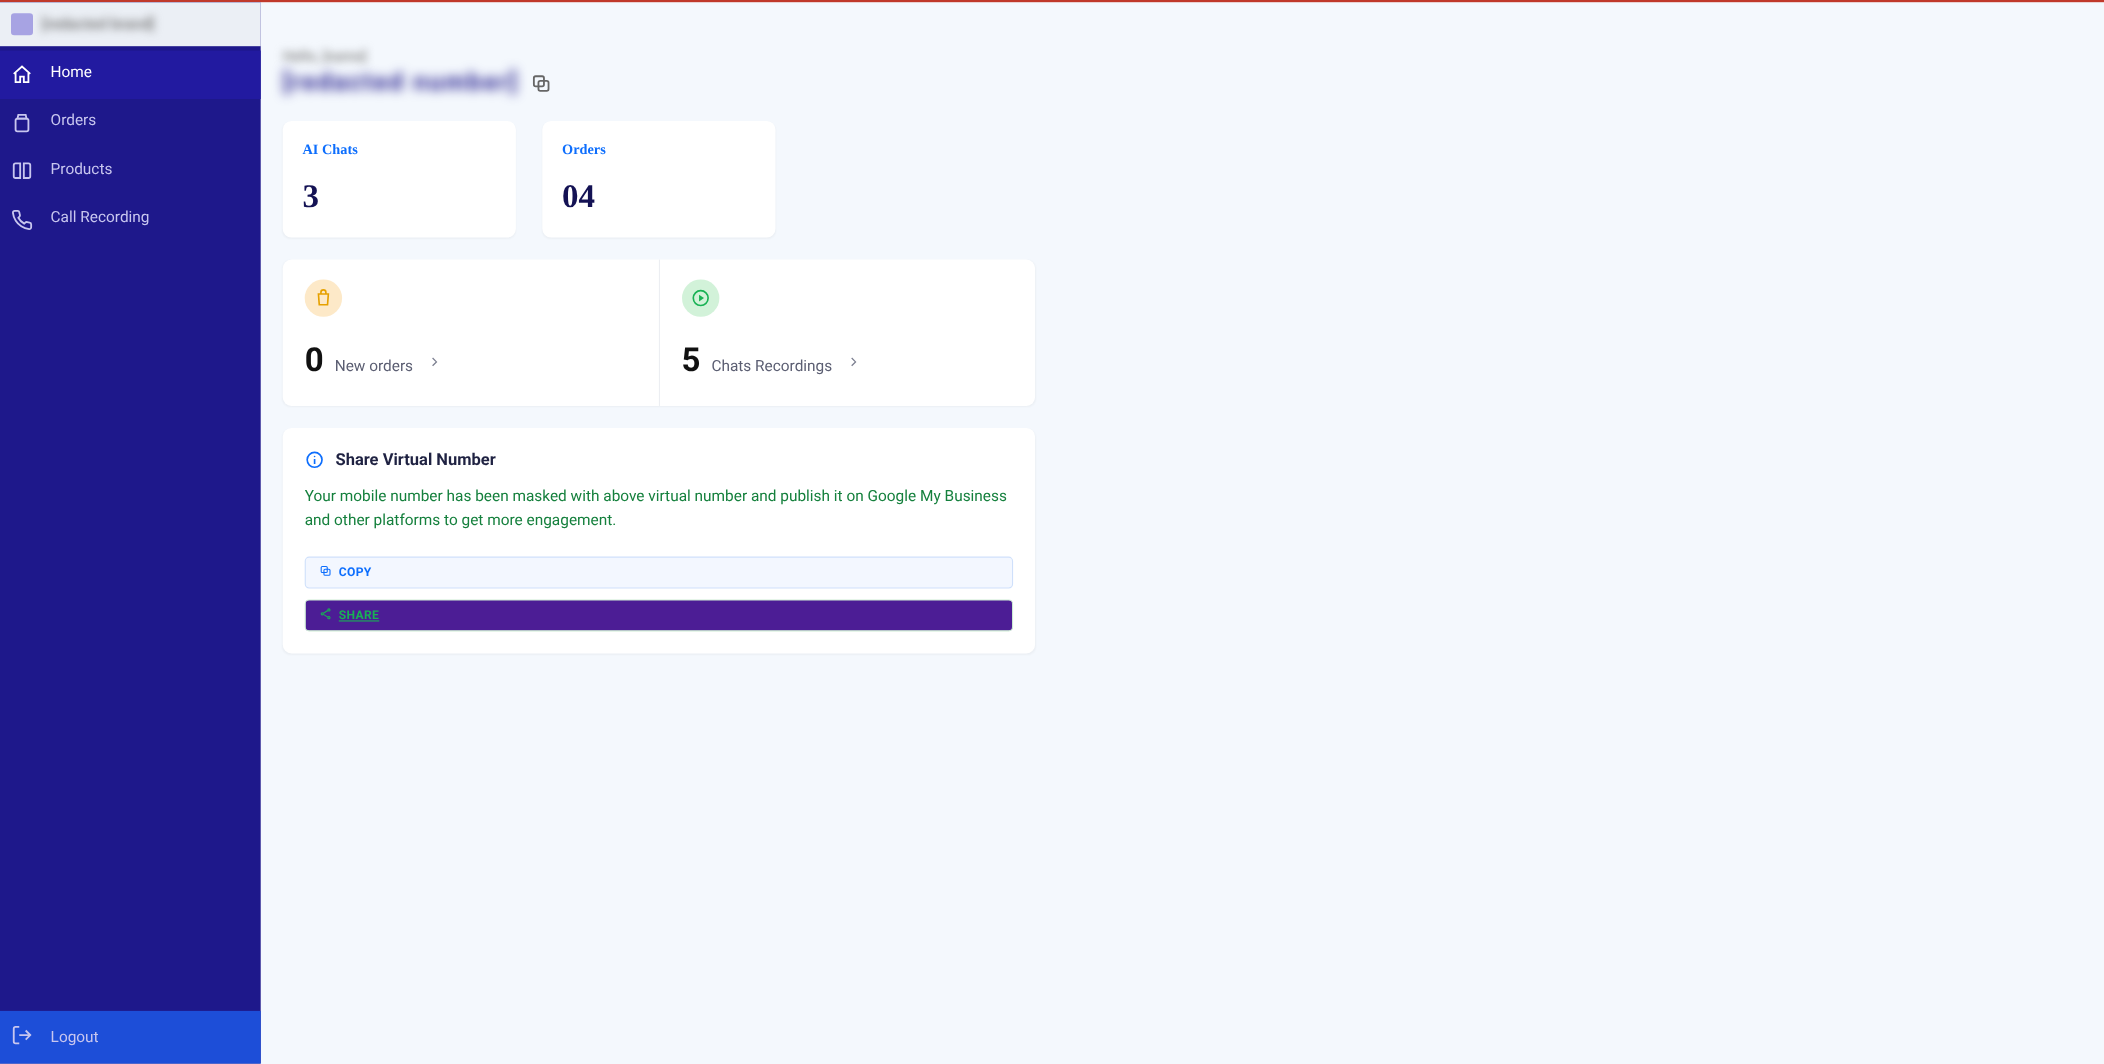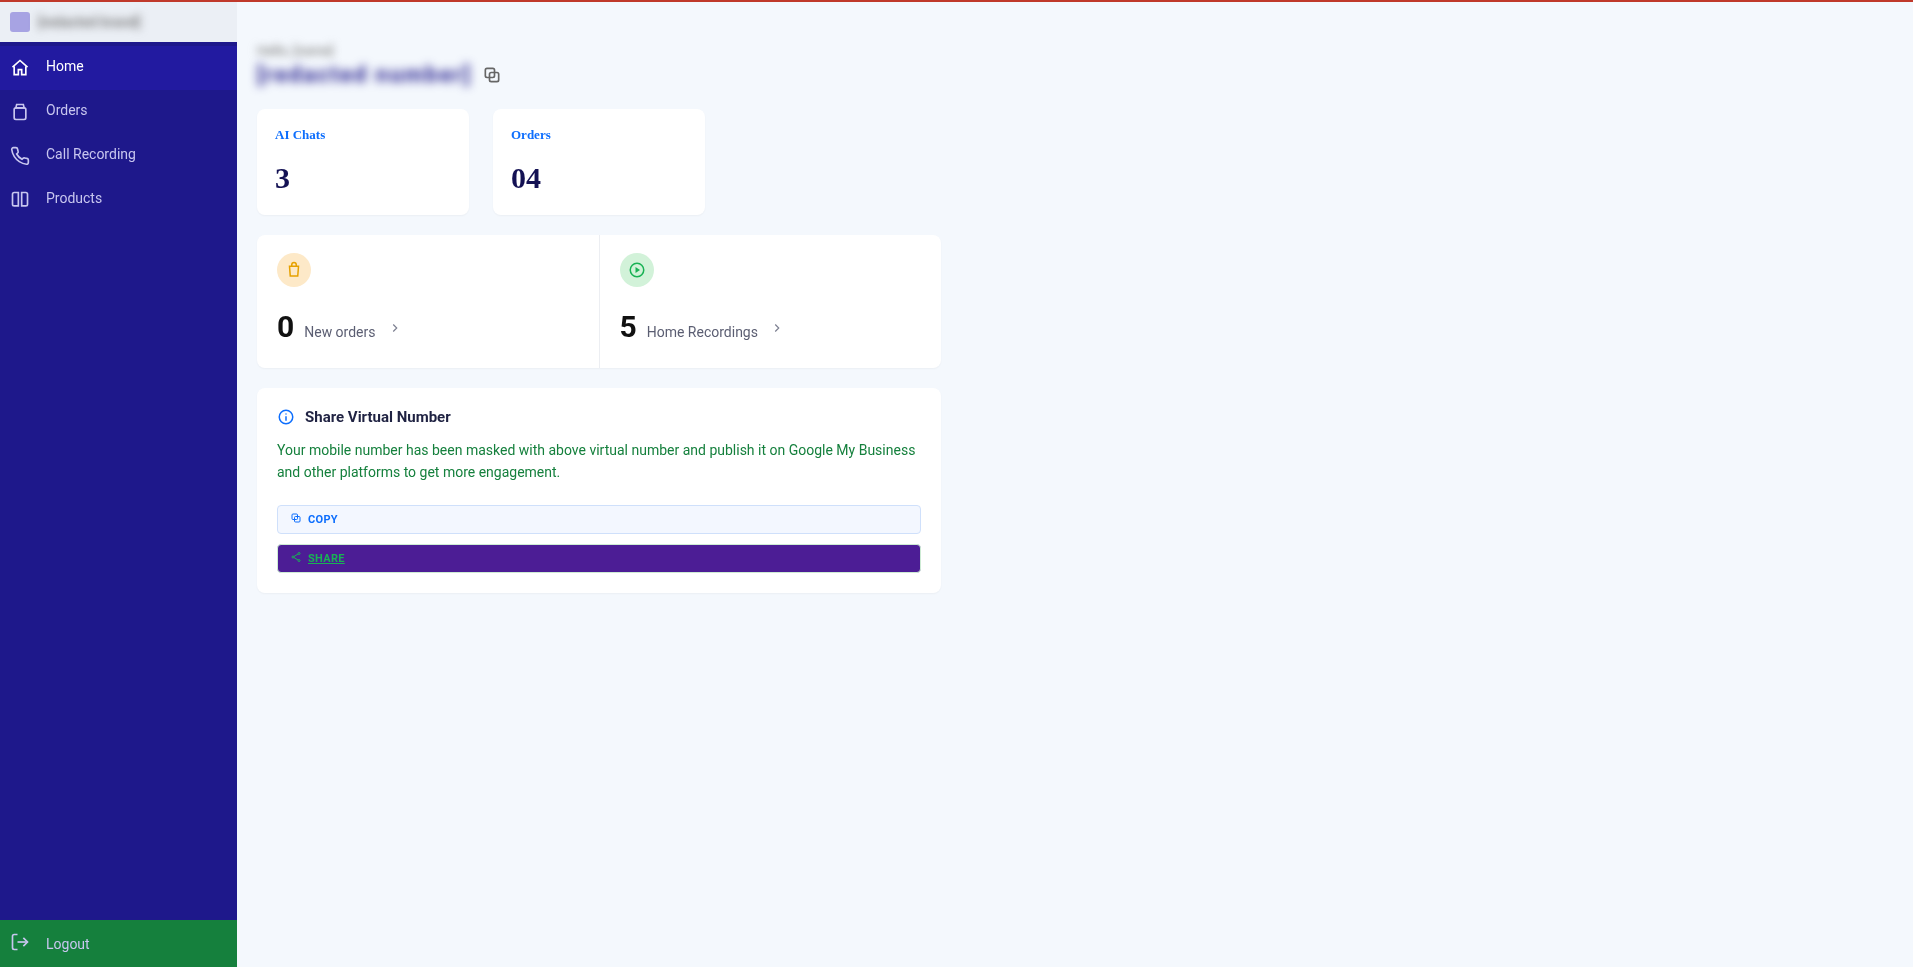"Call Recording" div.nav-item { order: before "Products" -> after "Products" }
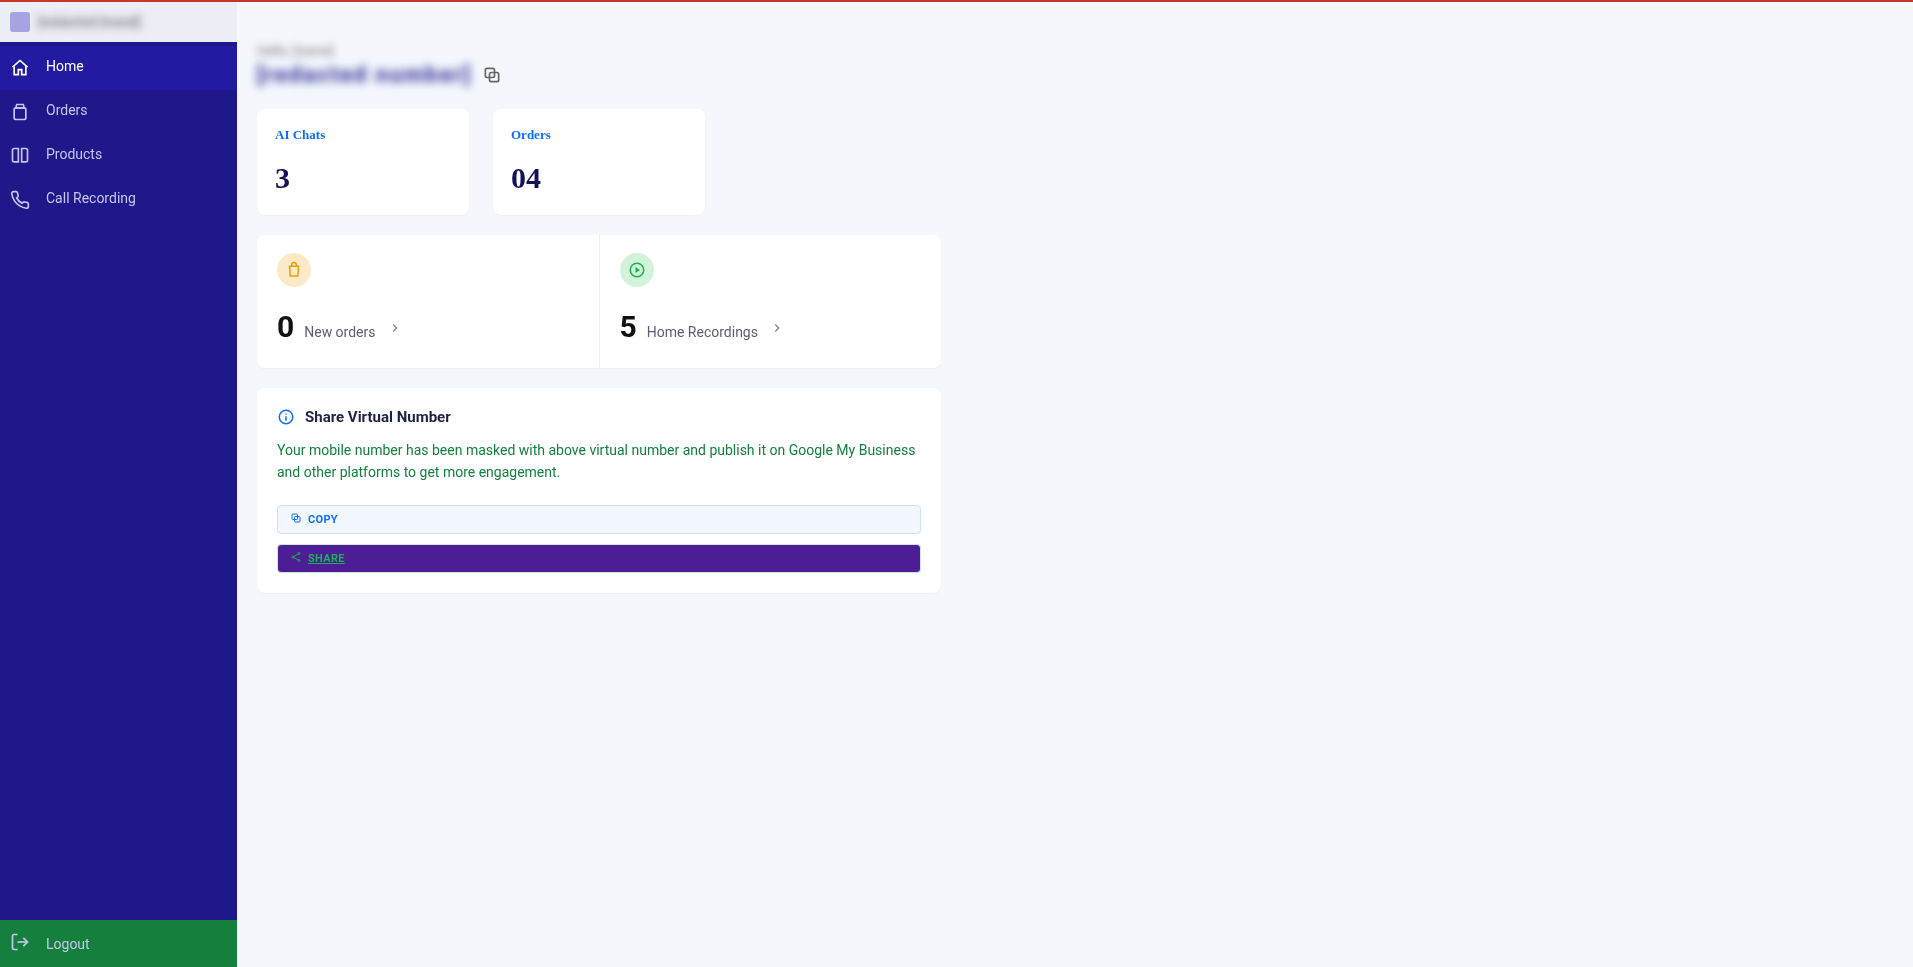"Home Recordings" span.action-text { text: Home -> Chats }
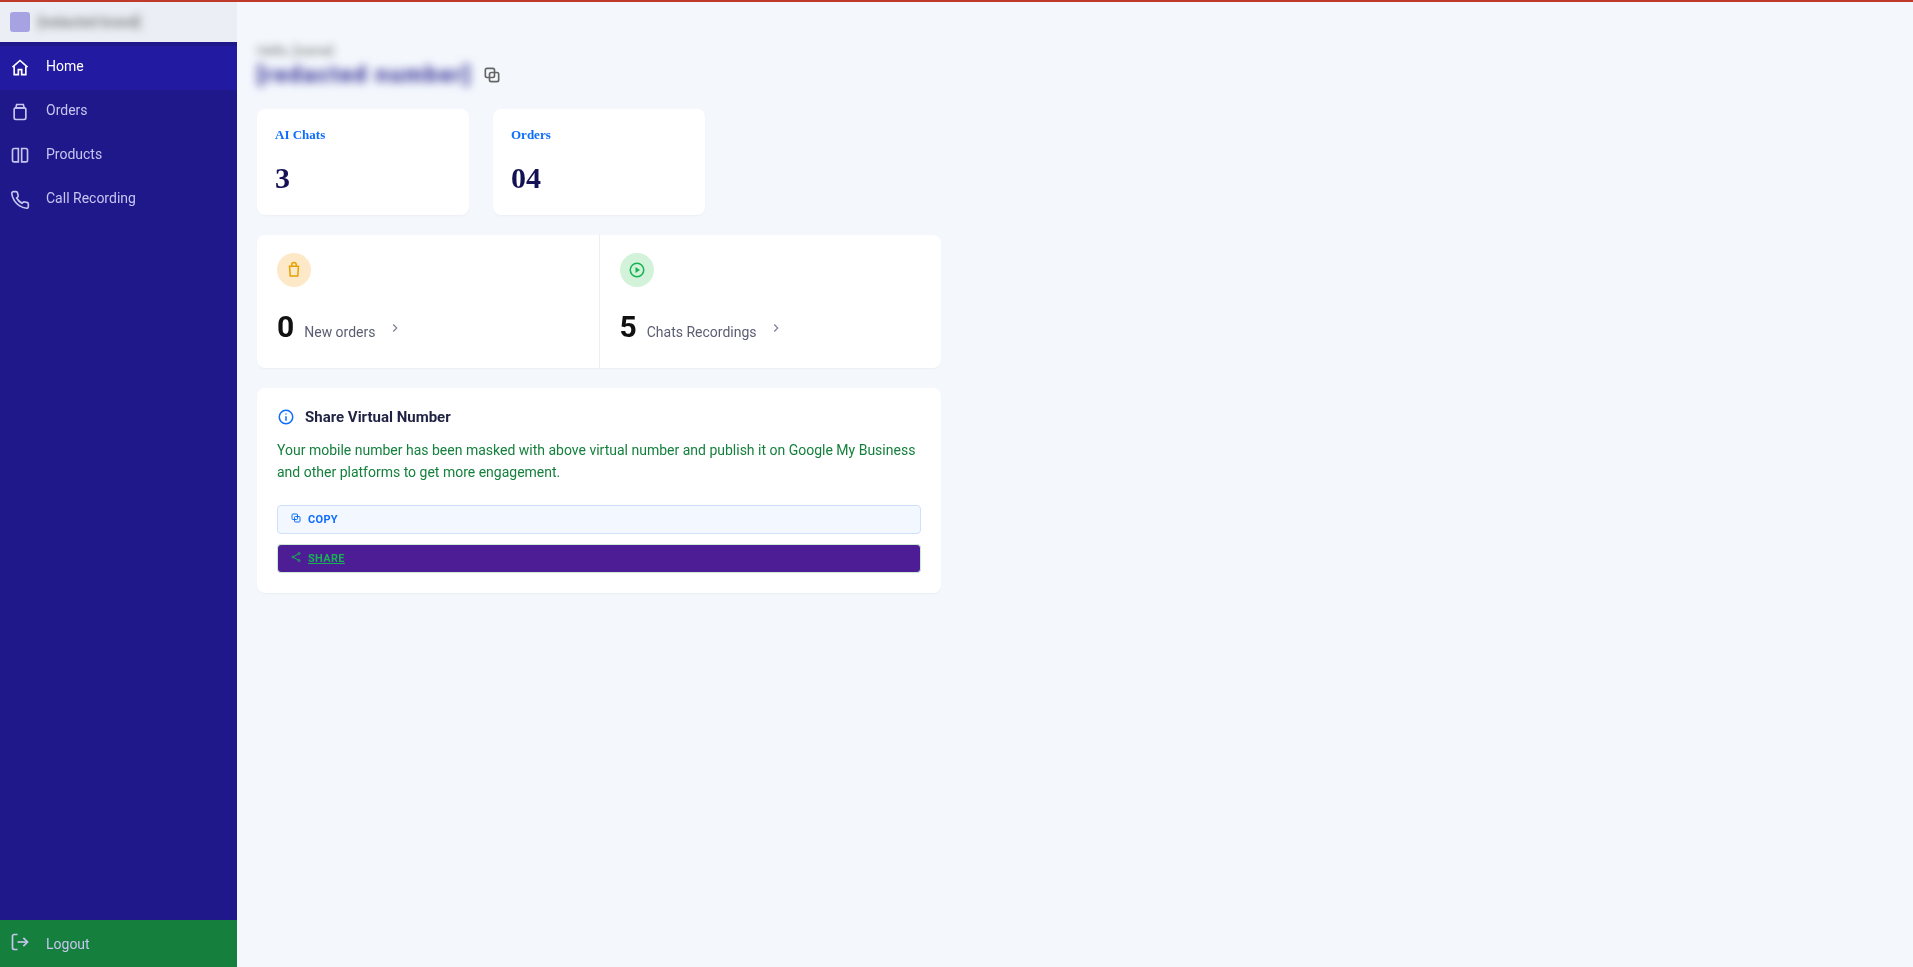"Logout" .logout-row { background: #15803d -> #1d4ed8 }
